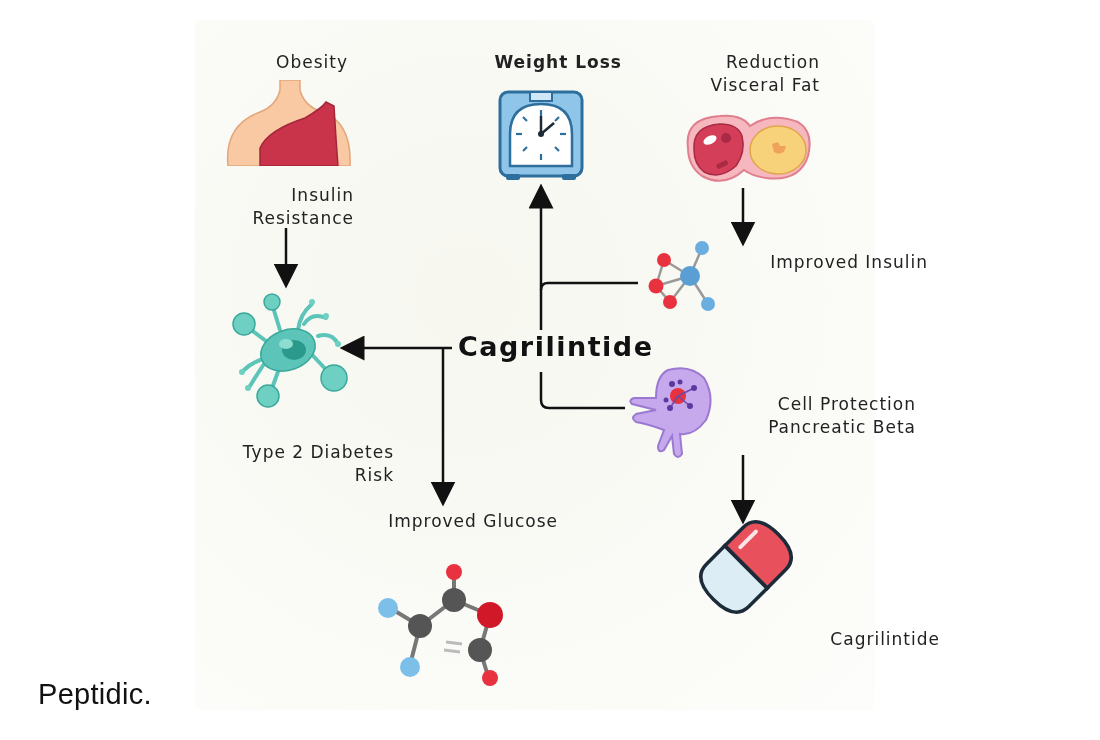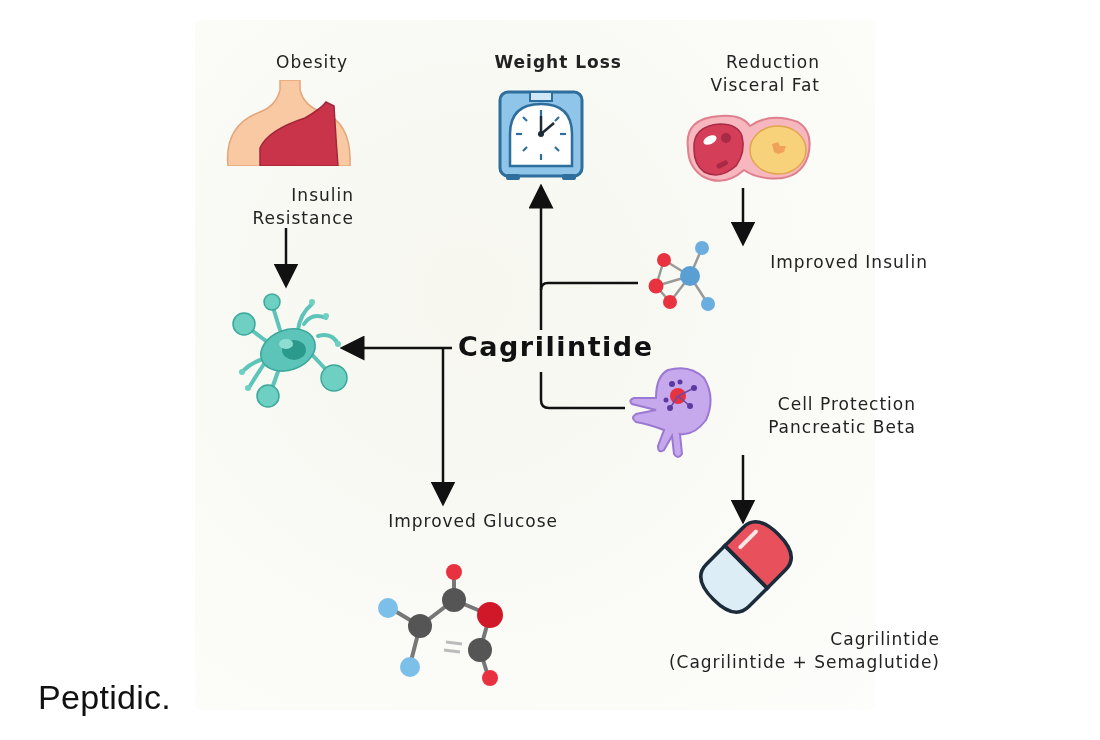"Type 2 Diabetes" div { html: none -> <div>Type 2 Diabetes</div> }
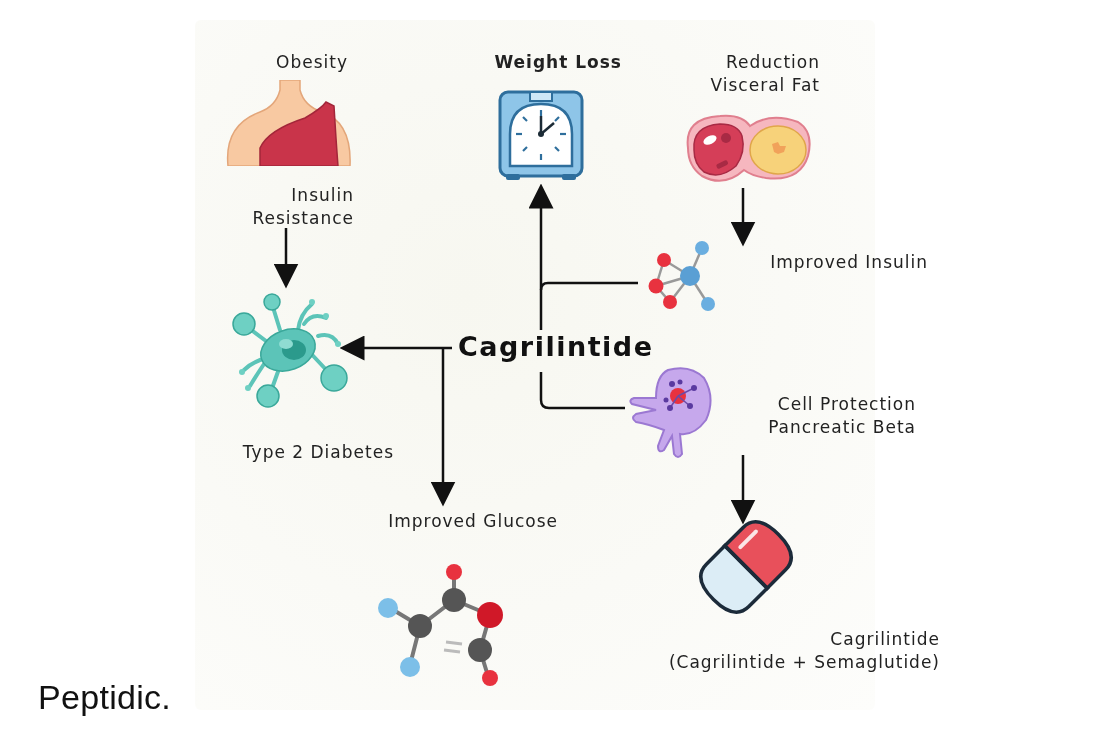"Risk" div { html: none -> <div>Risk</div> }
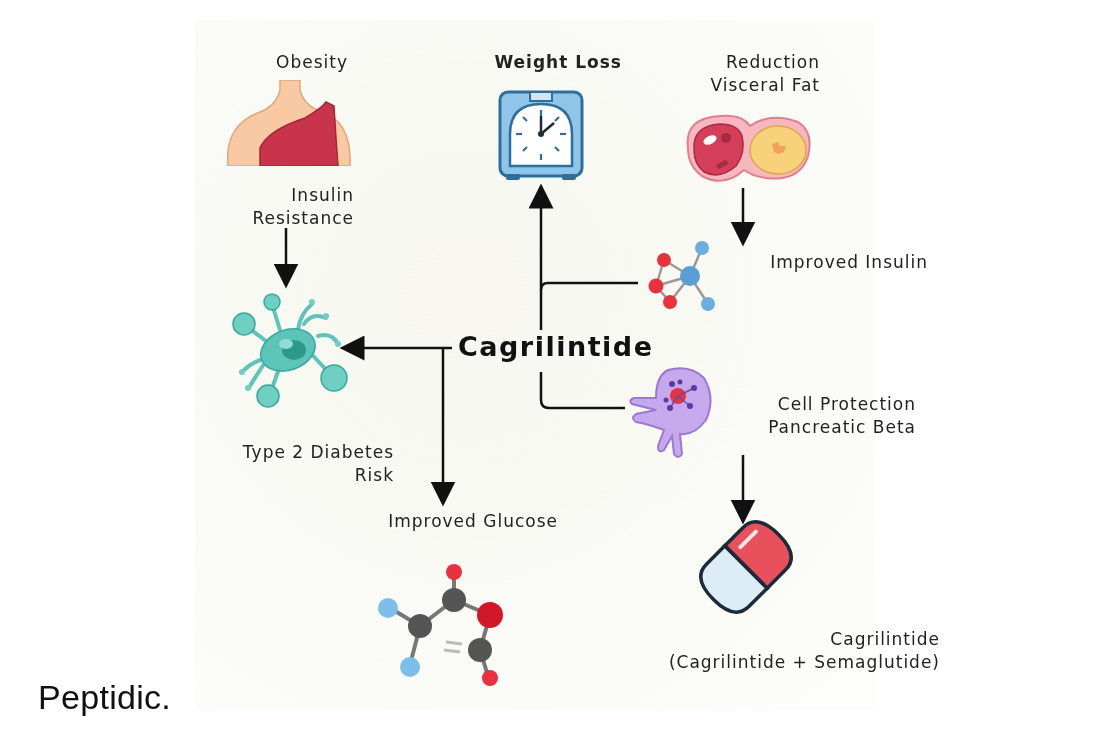"(Cagrilintide + Semaglutide)" div { html: <div>(Cagrilintide + Semaglutide)</div> -> none }
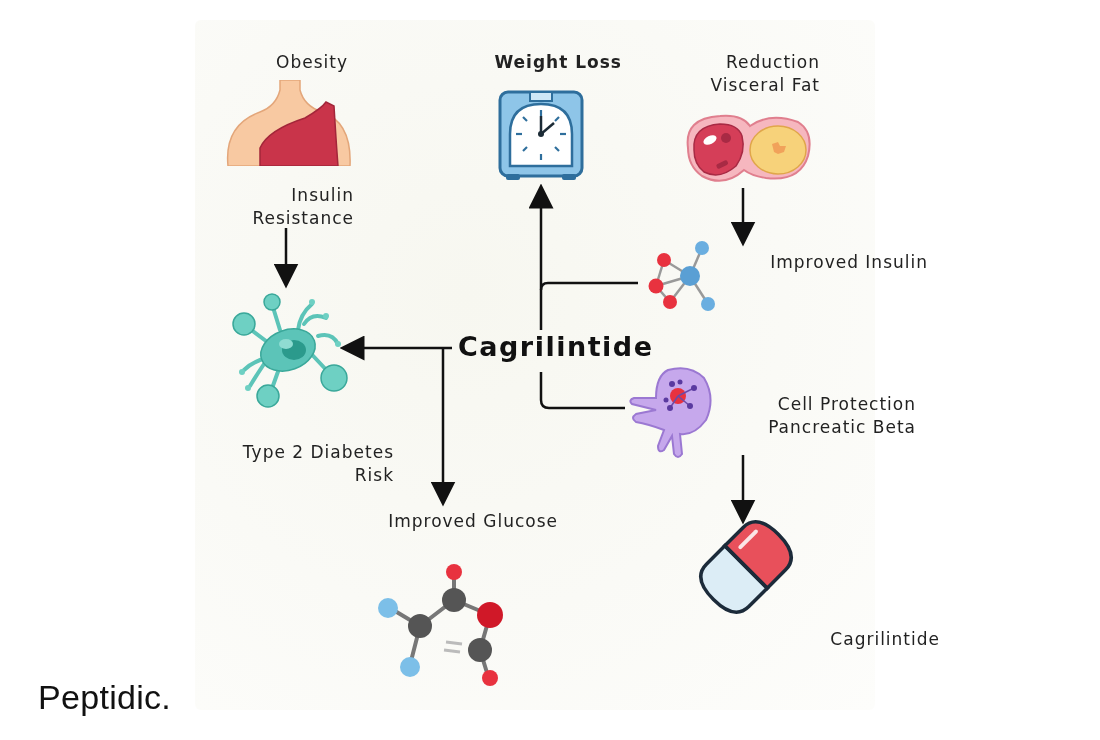"Peptidic." .brand { font-size: 34px -> 29px }
